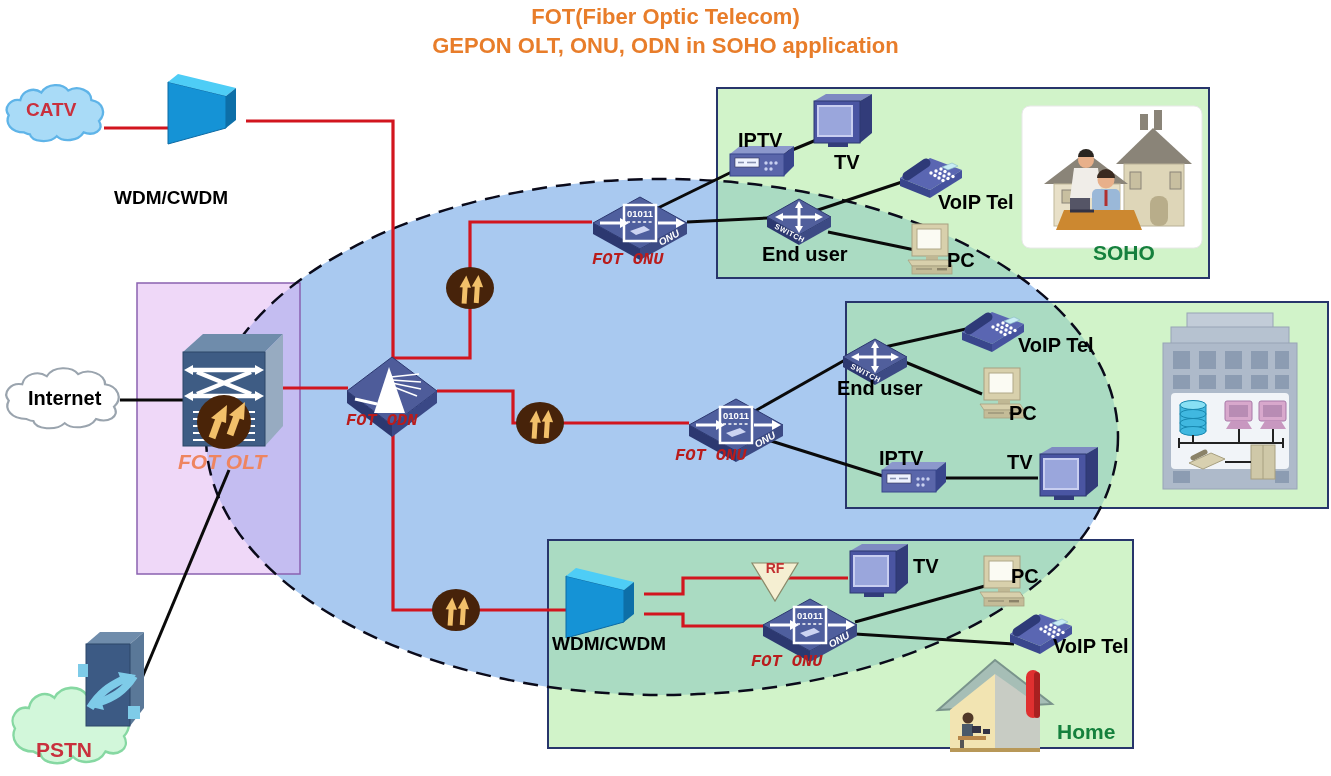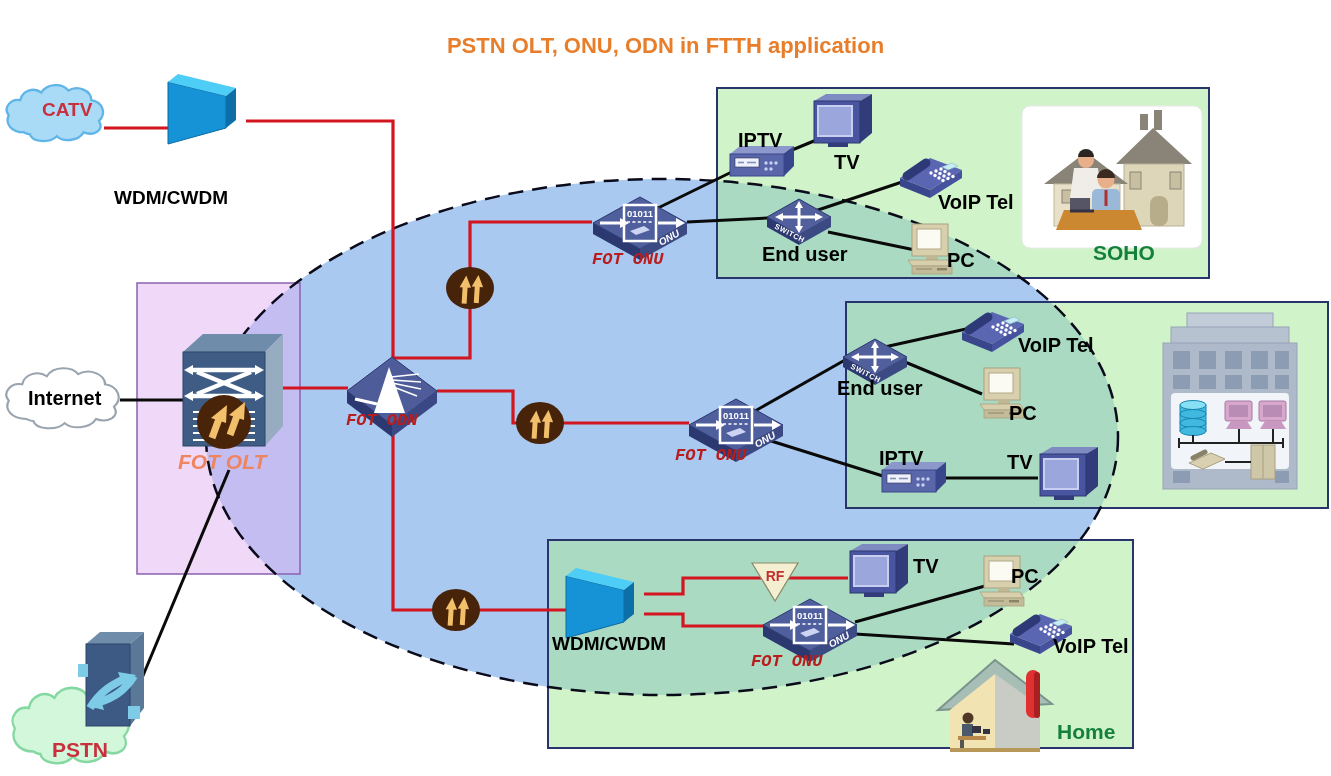"FOT(Fiber Optic Telecom)" div.title-line { html: none -> <div>FOT(Fiber Optic Telecom)</div> }
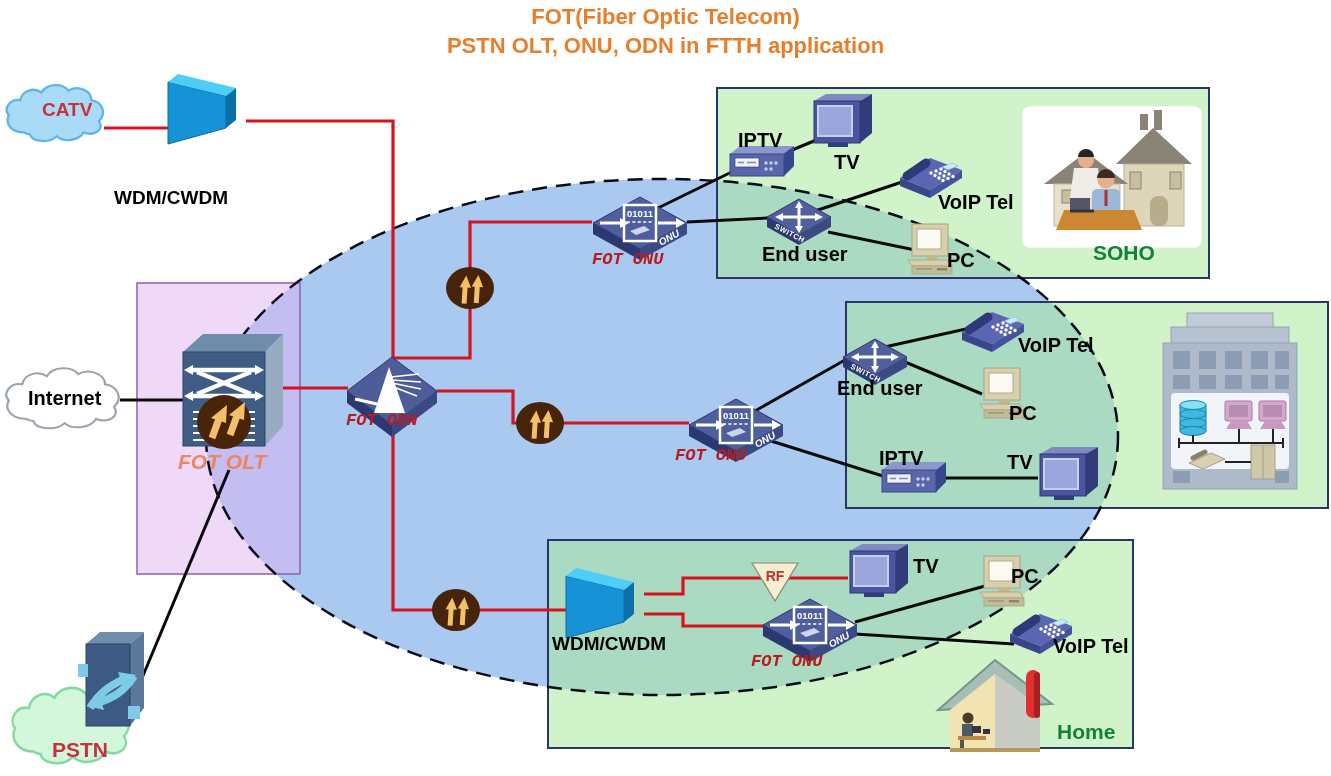"PSTN OLT, ONU, ODN in" div.title-line { text: PSTN OLT, ONU, ODN in FTTH -> GEPON OLT, ONU, ODN in SOHO }
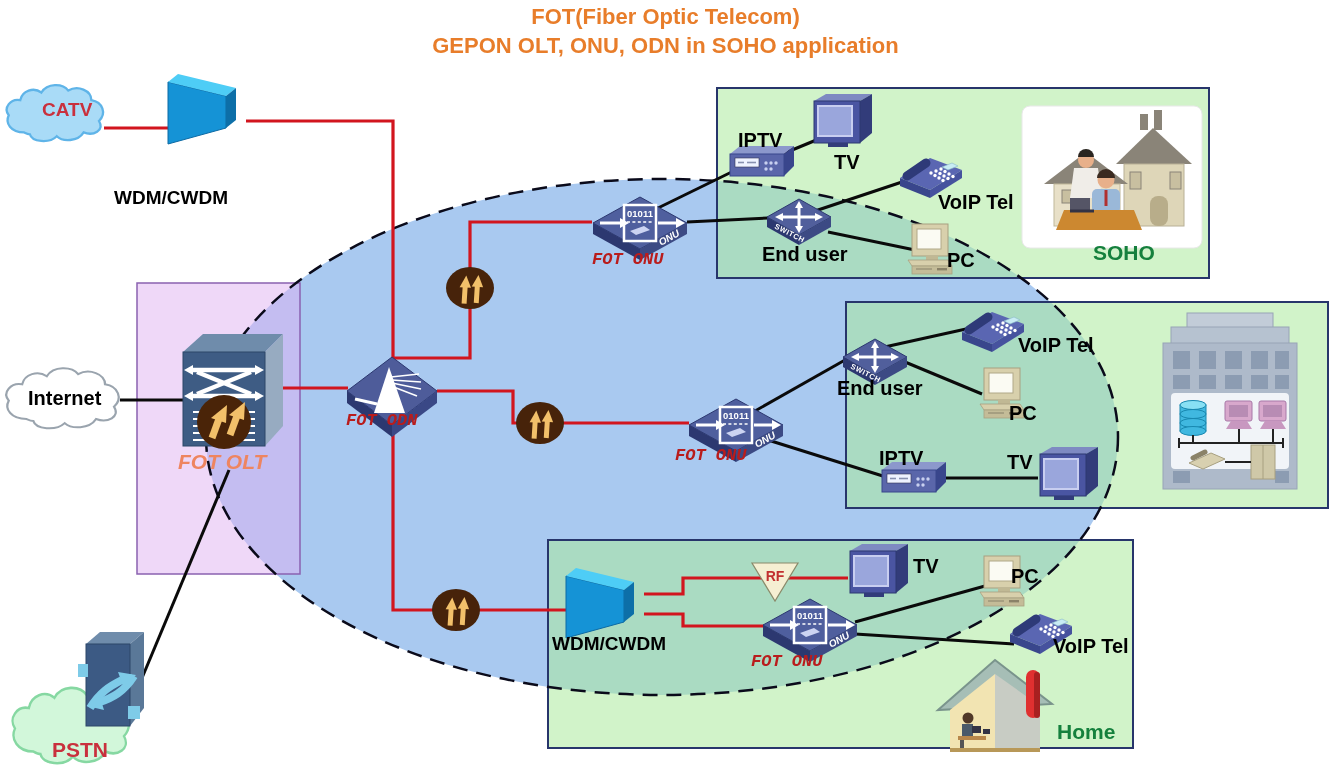"CATV" .redtx { margin-left: 16px -> none }
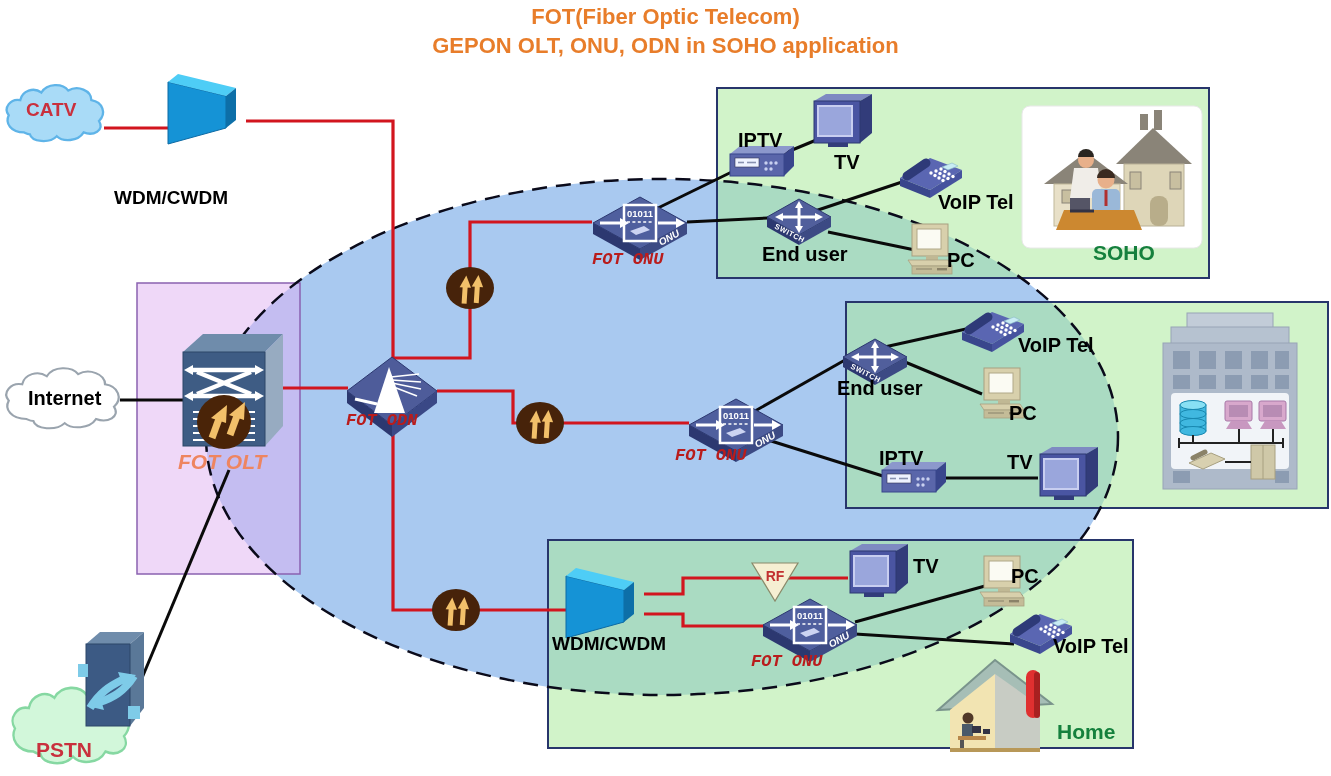"RF" .rf { margin-top: 8px -> none }
